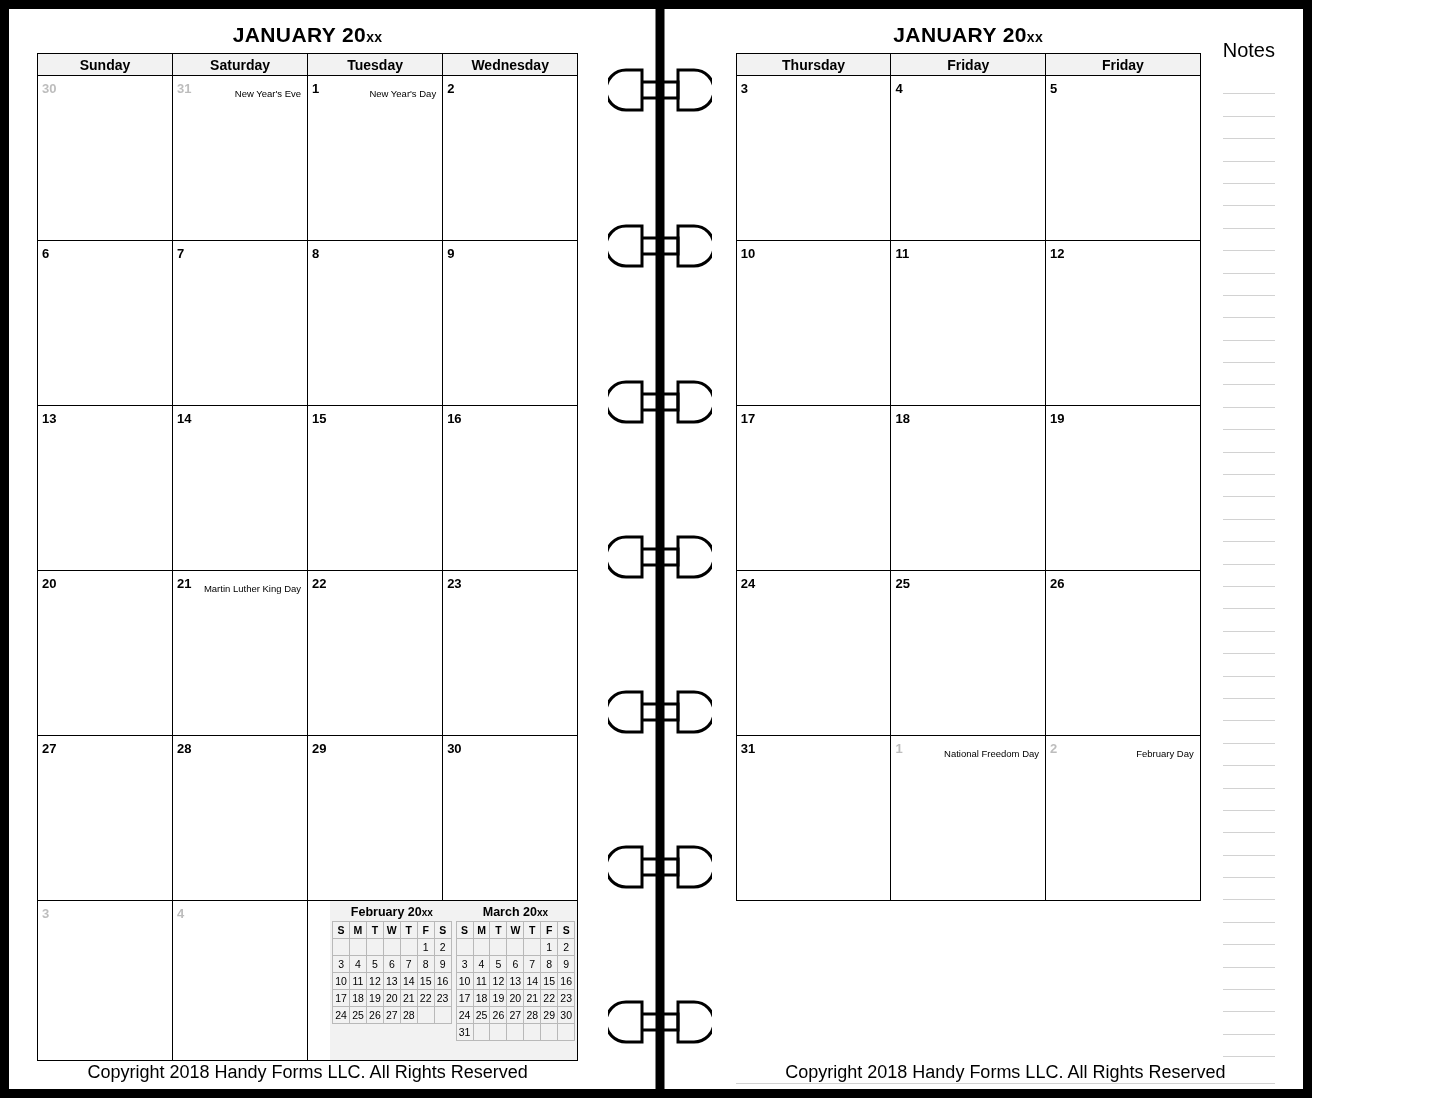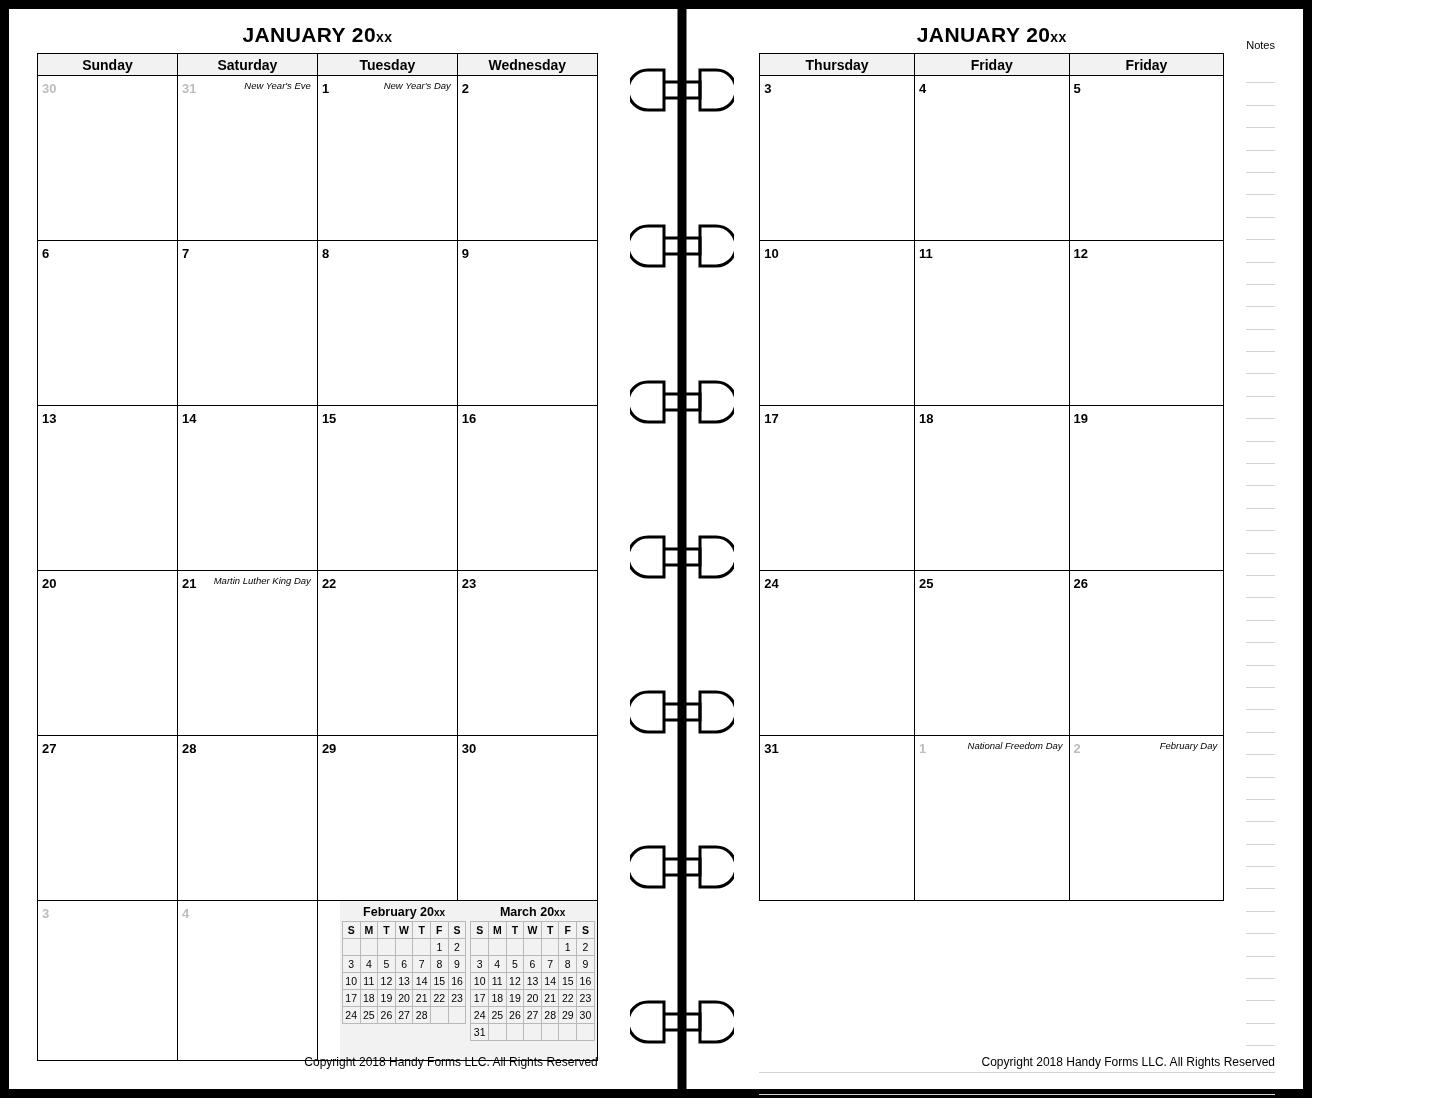"Notes" .notes-title { font-size: 11px -> 20px }
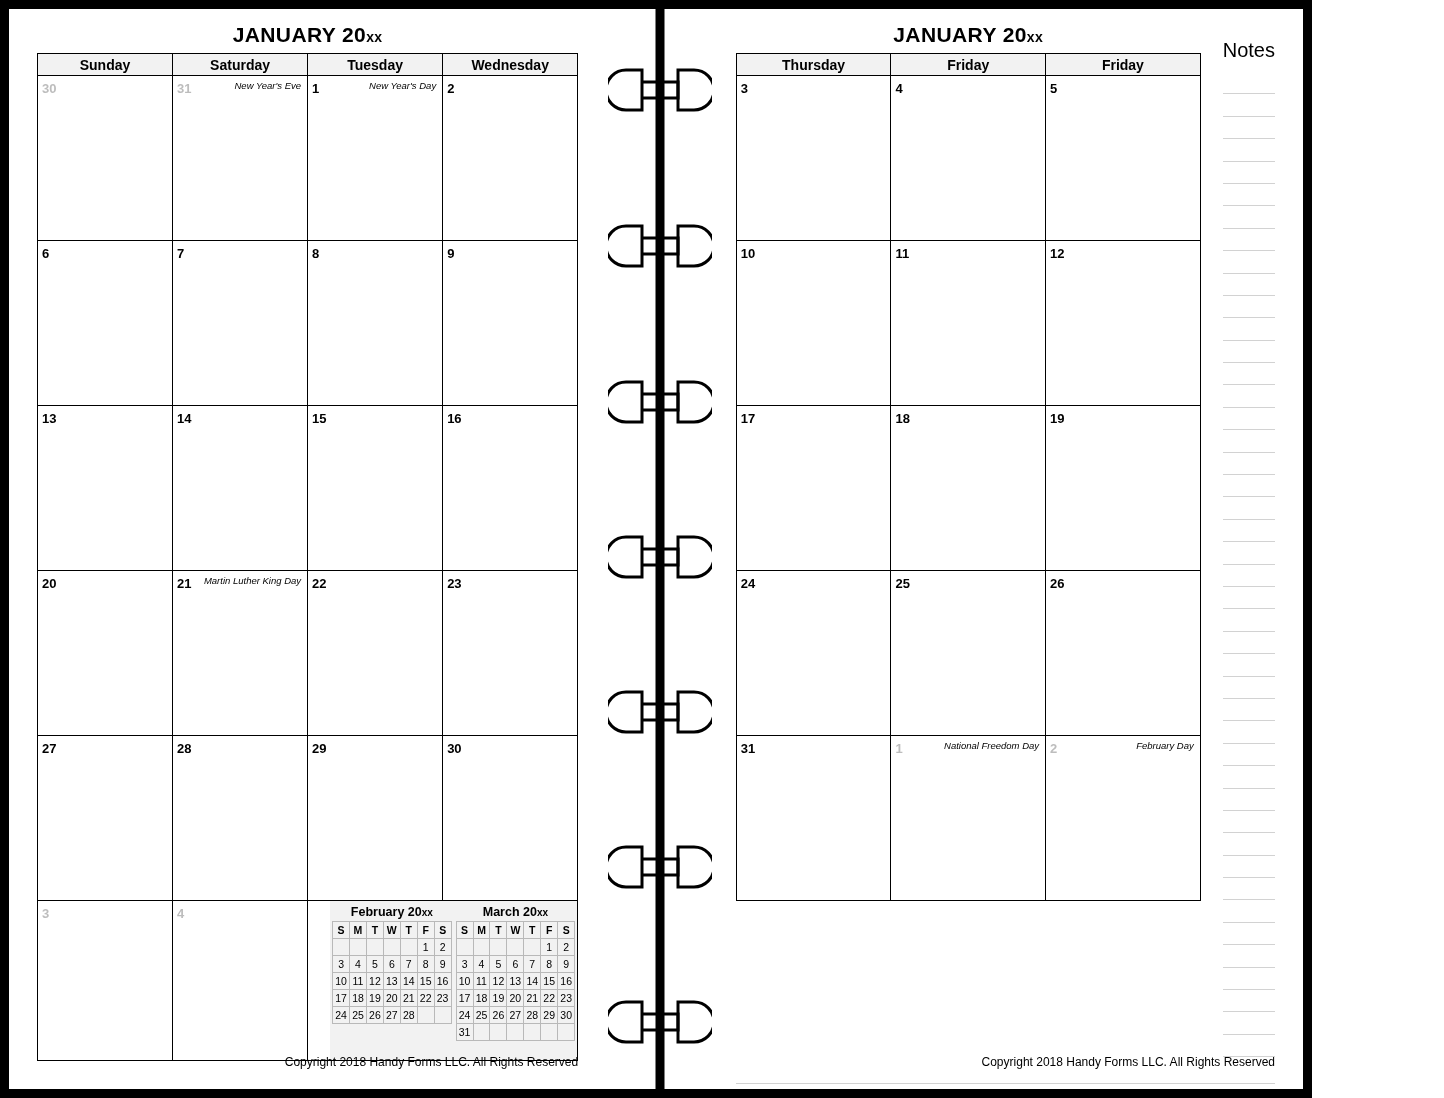"New Year's Eve" .holiday { font-style: italic -> none; top: 4px -> 12px }
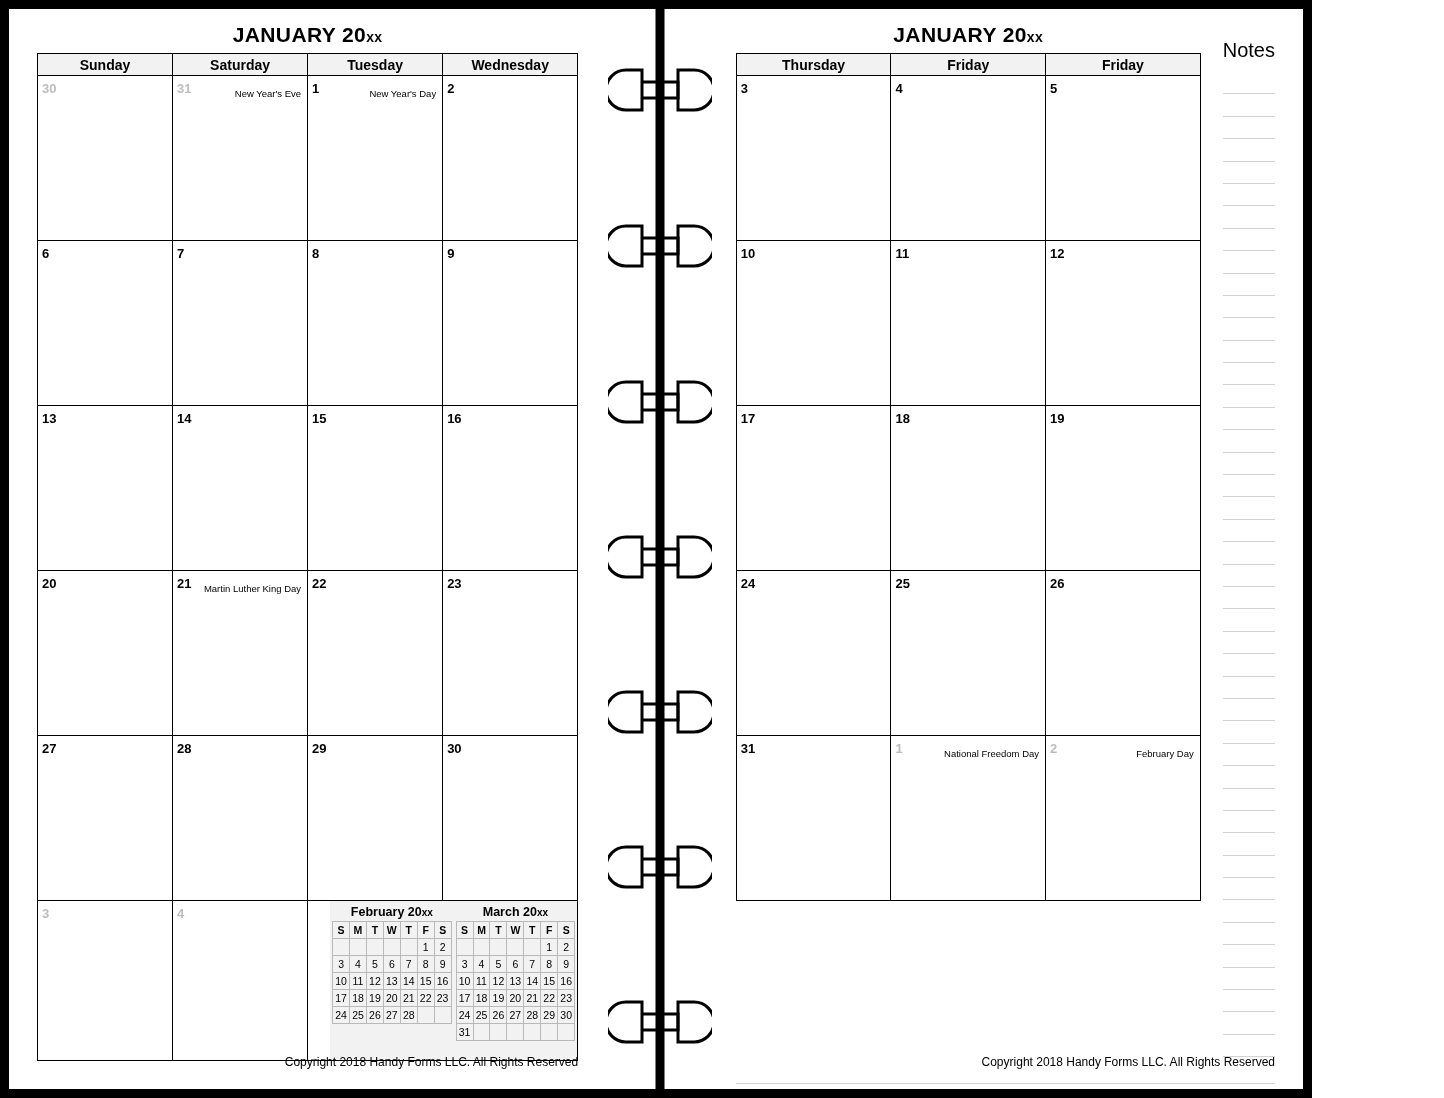"Copyright 2018 Handy Forms LLC." .copyright { bottom: 20px -> 6px; font-size: 12px -> 18px; text-align: right -> center }
